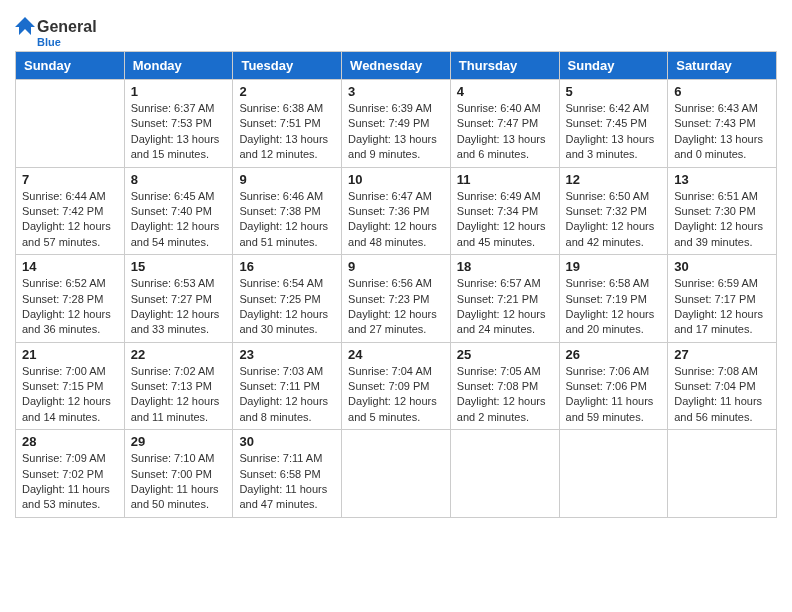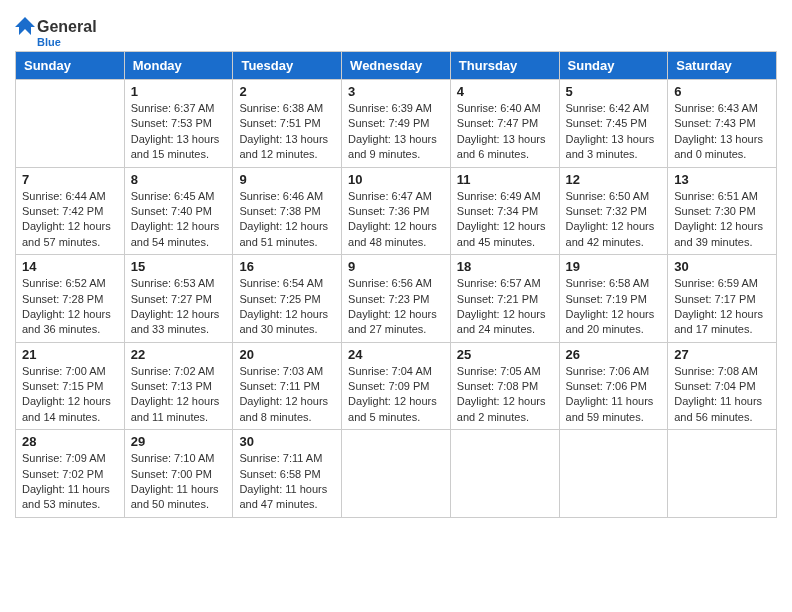"20" span.day-num { text: 20 -> 23 }
